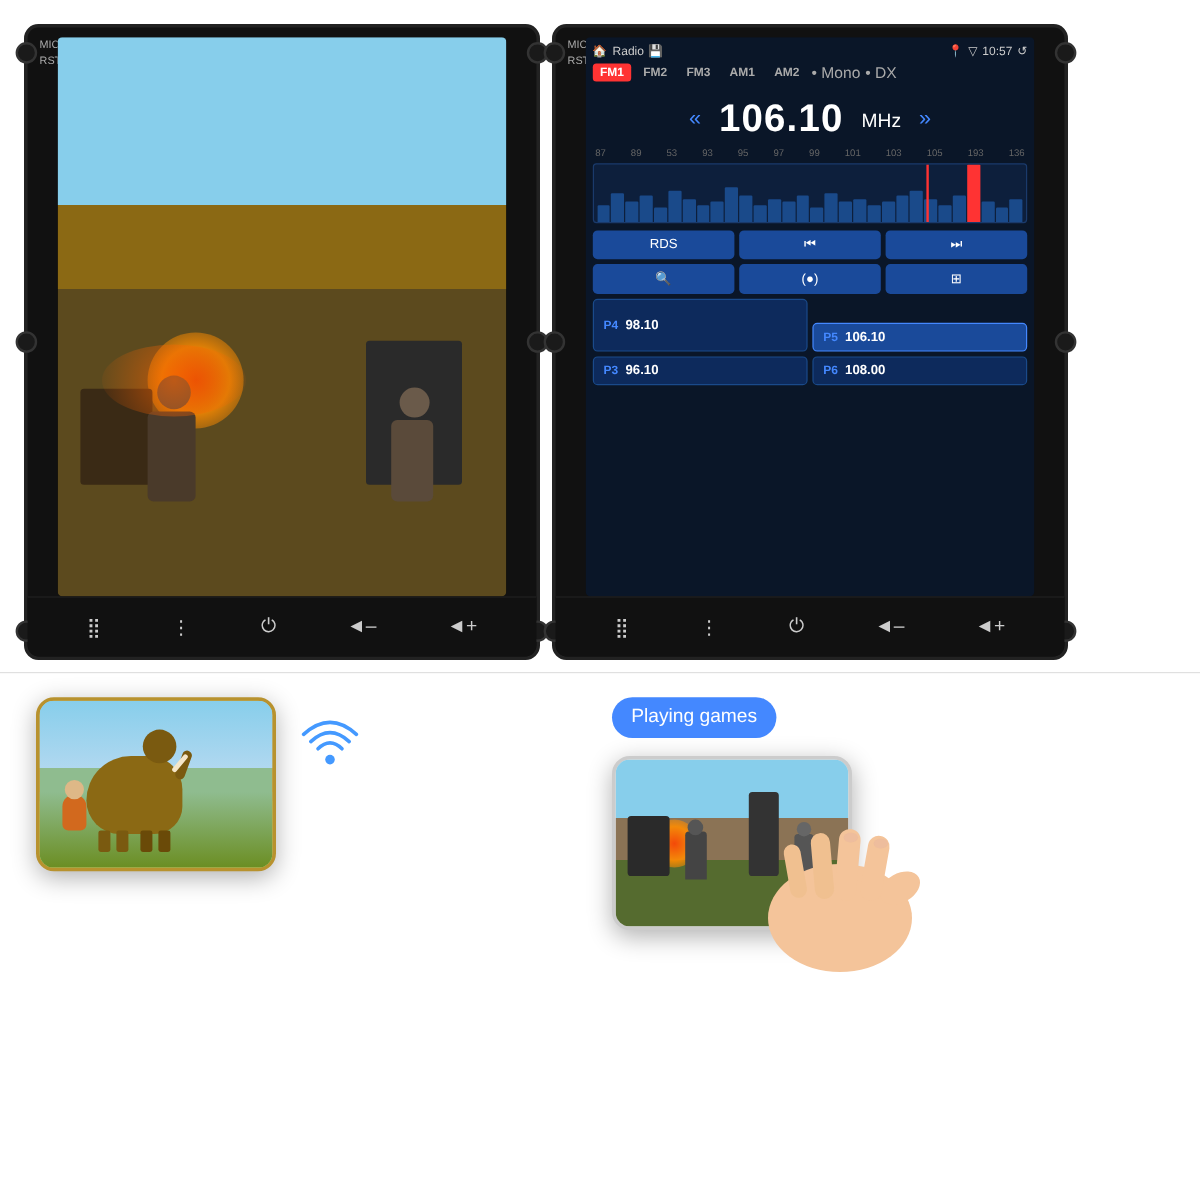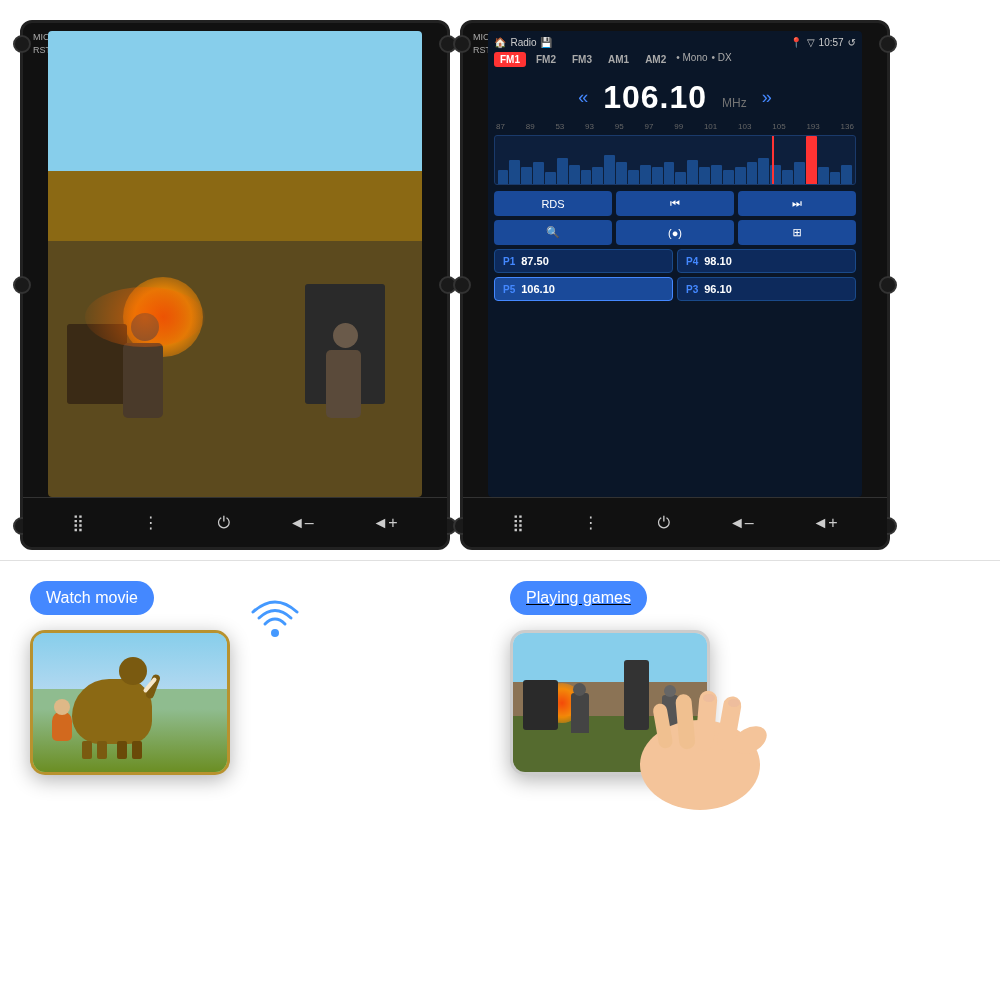"• Mono" .band-dot { font-size: 10px -> 13px }
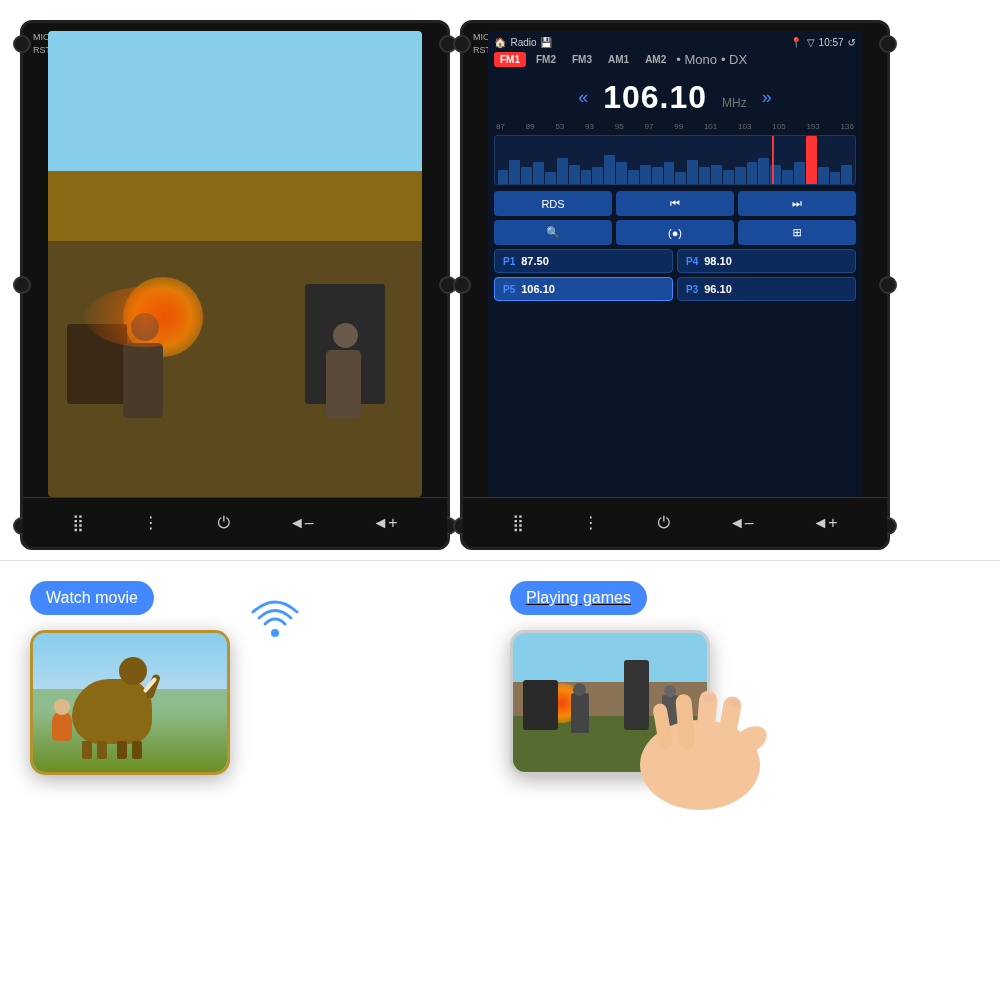"MHz" .freq-unit { color: #737373 -> #ffffff; font-size: 12px -> 16px }
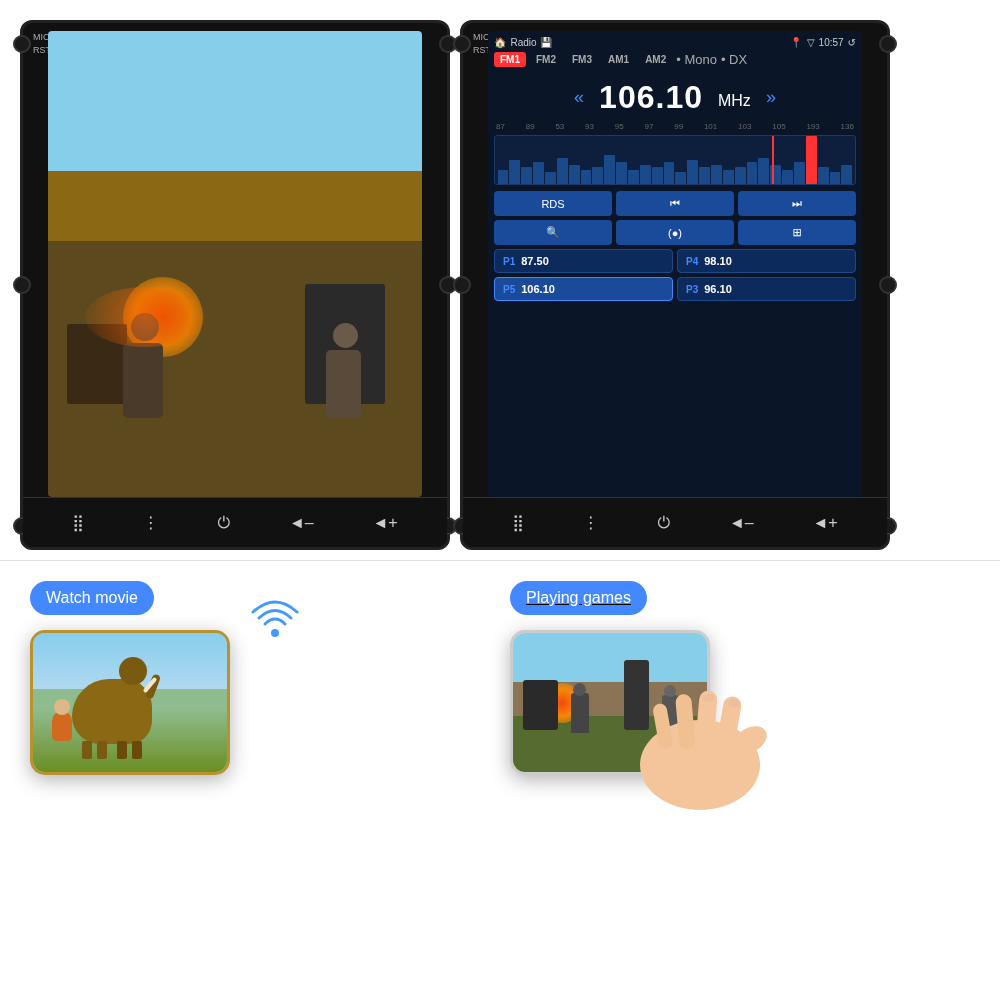"P1" div.preset-btn { html: <div> <span>P1</span> <span>87.50</span> </div> -> none }
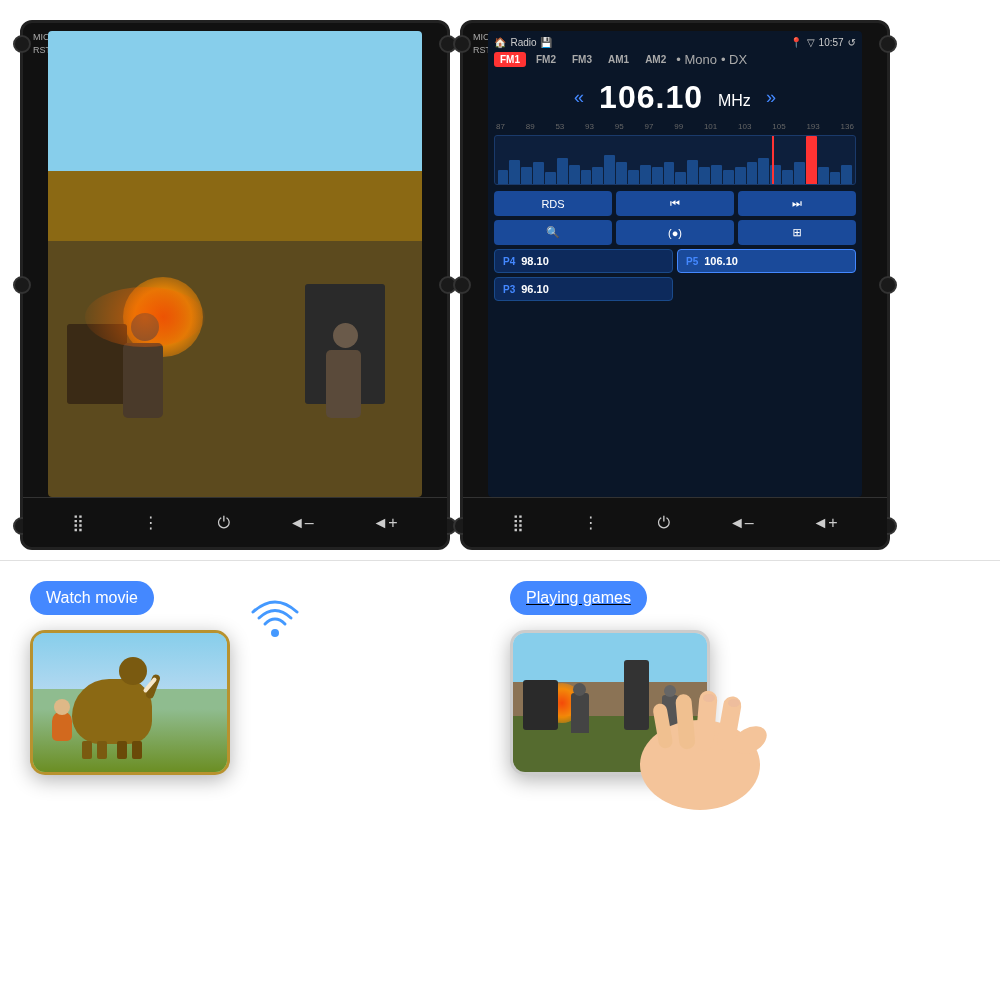"P5" .preset-btn.active-preset { margin-top: none -> 20px }
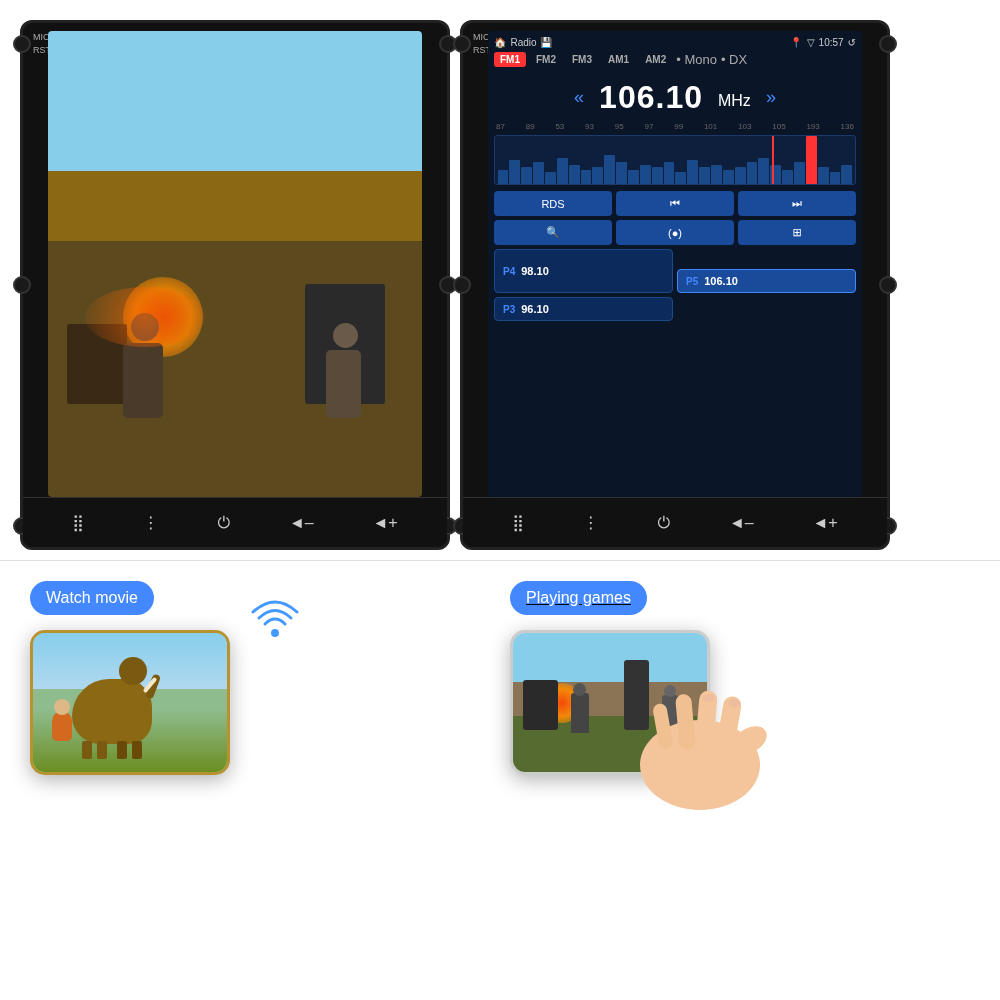"P6" div.preset-btn { html: none -> <div> <span>P6</span> <span>108.00</span> </div> }
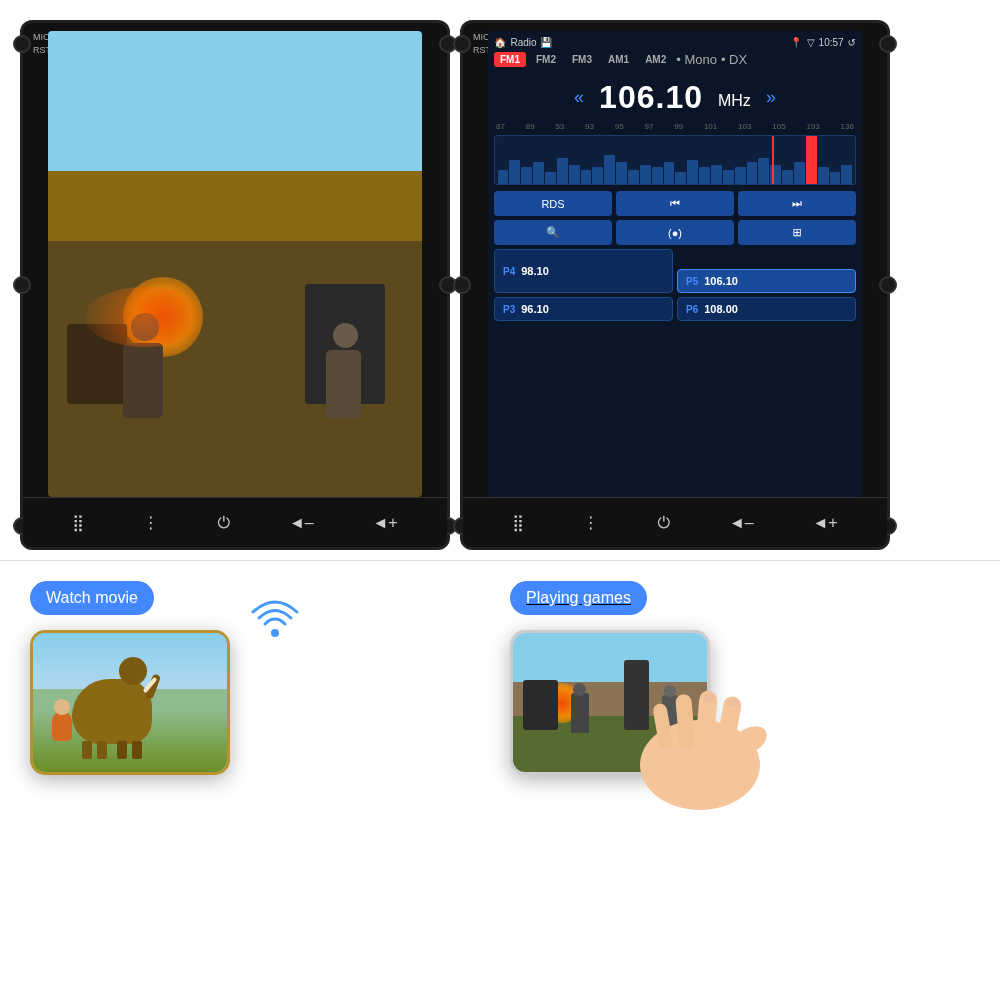"Watch movie" div.label-bubble { html: <div>Watch movie</div> -> none }
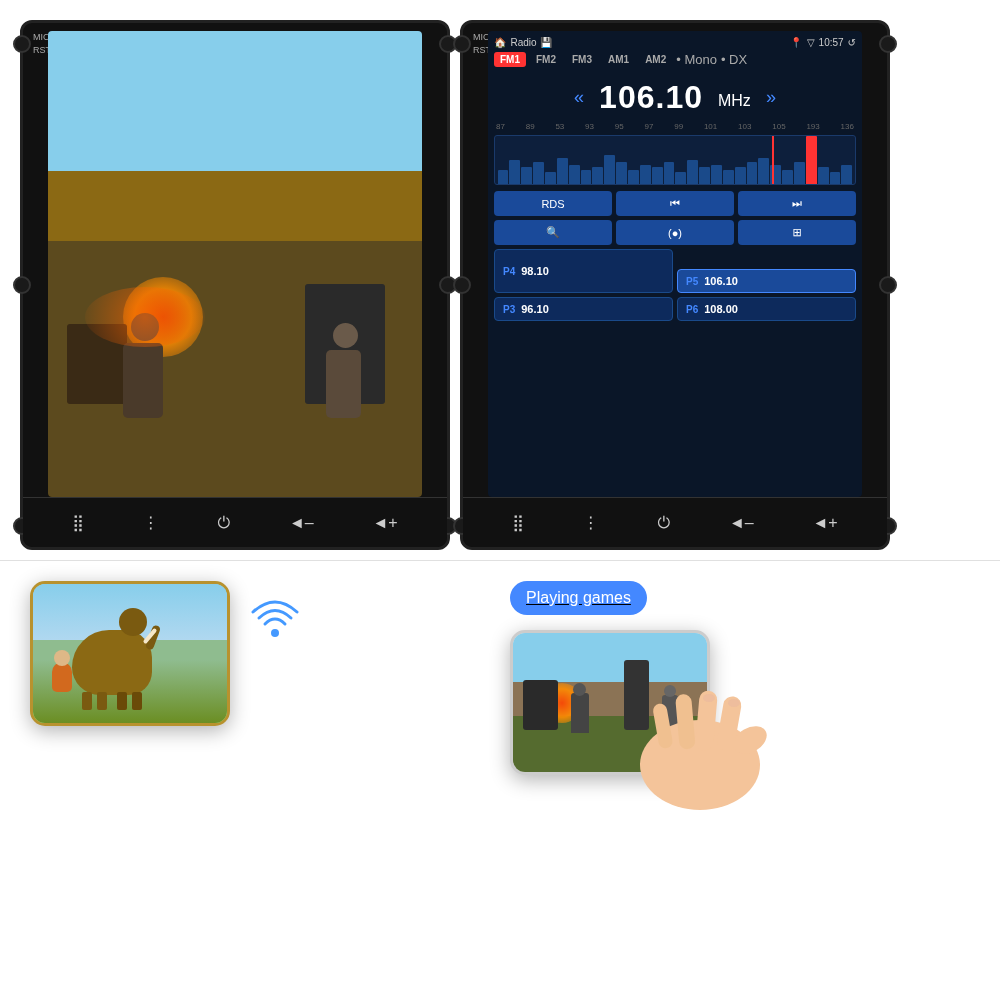"Playing games" div.right-phone-section { text-decoration: underline -> none }
